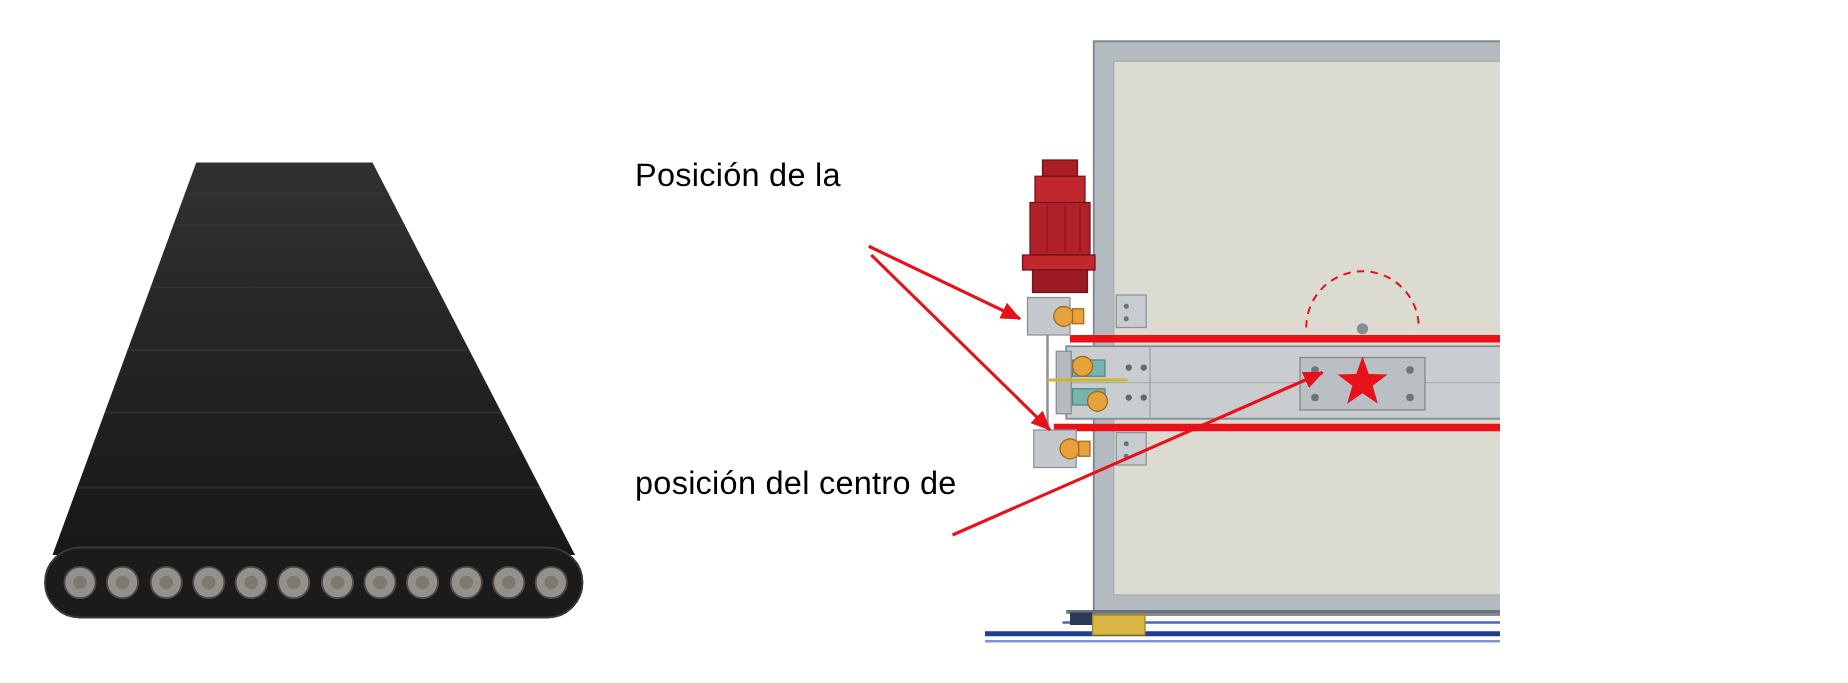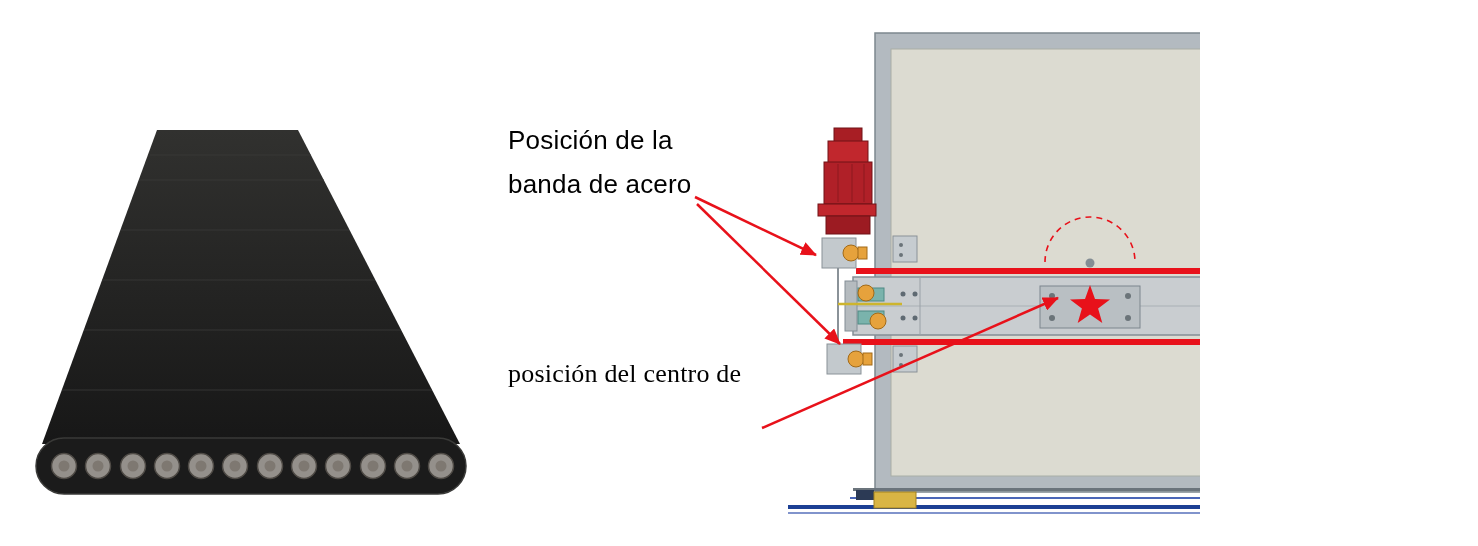"banda de acero" div { html: <div>banda de acero</div> -> none }
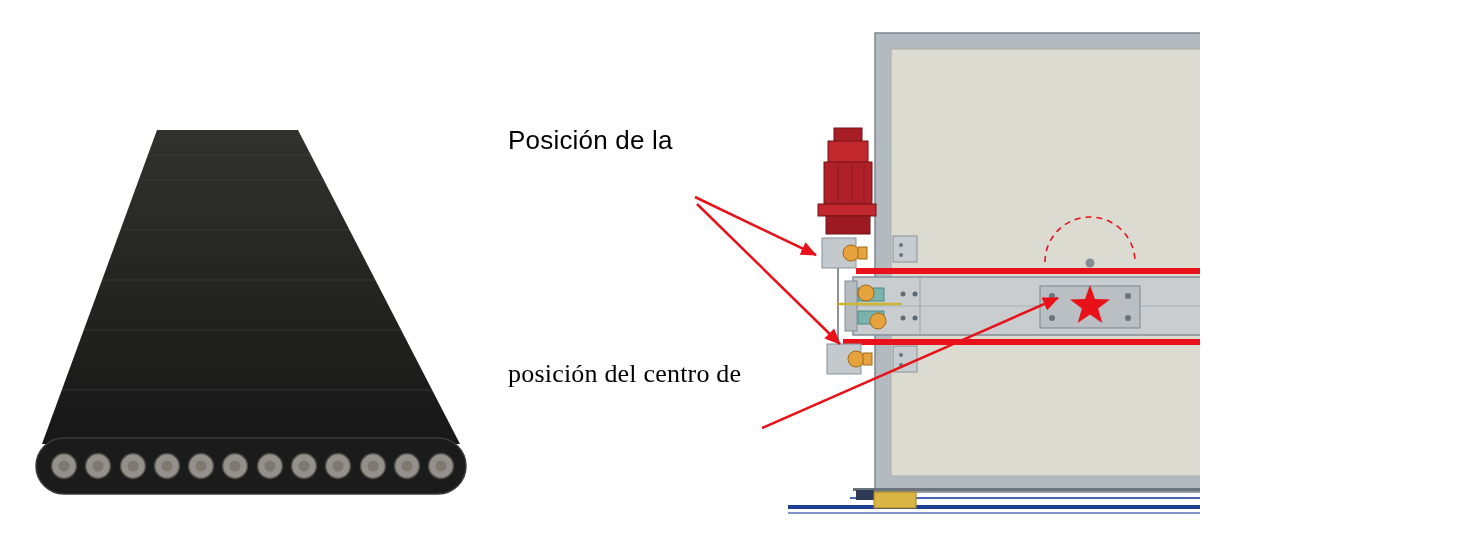"posición del centro de" .label-cog { font-family: Liberation Serif, serif -> none; top: 352px -> 364px }
